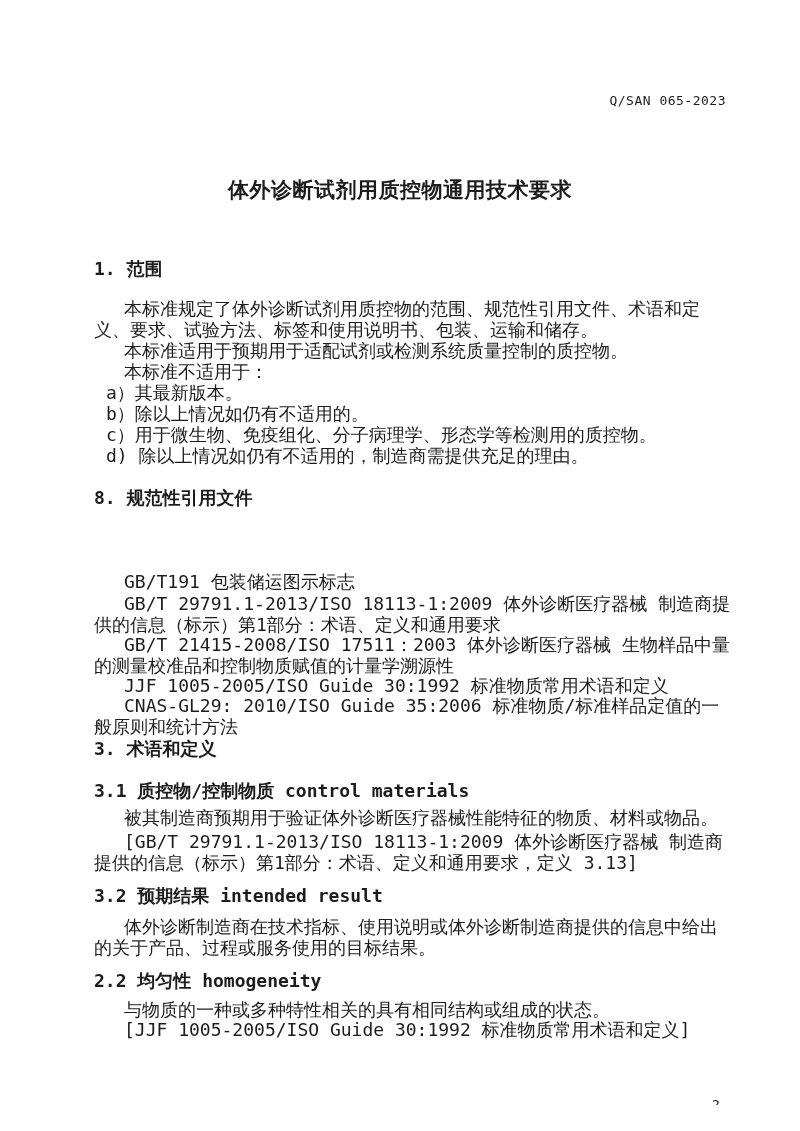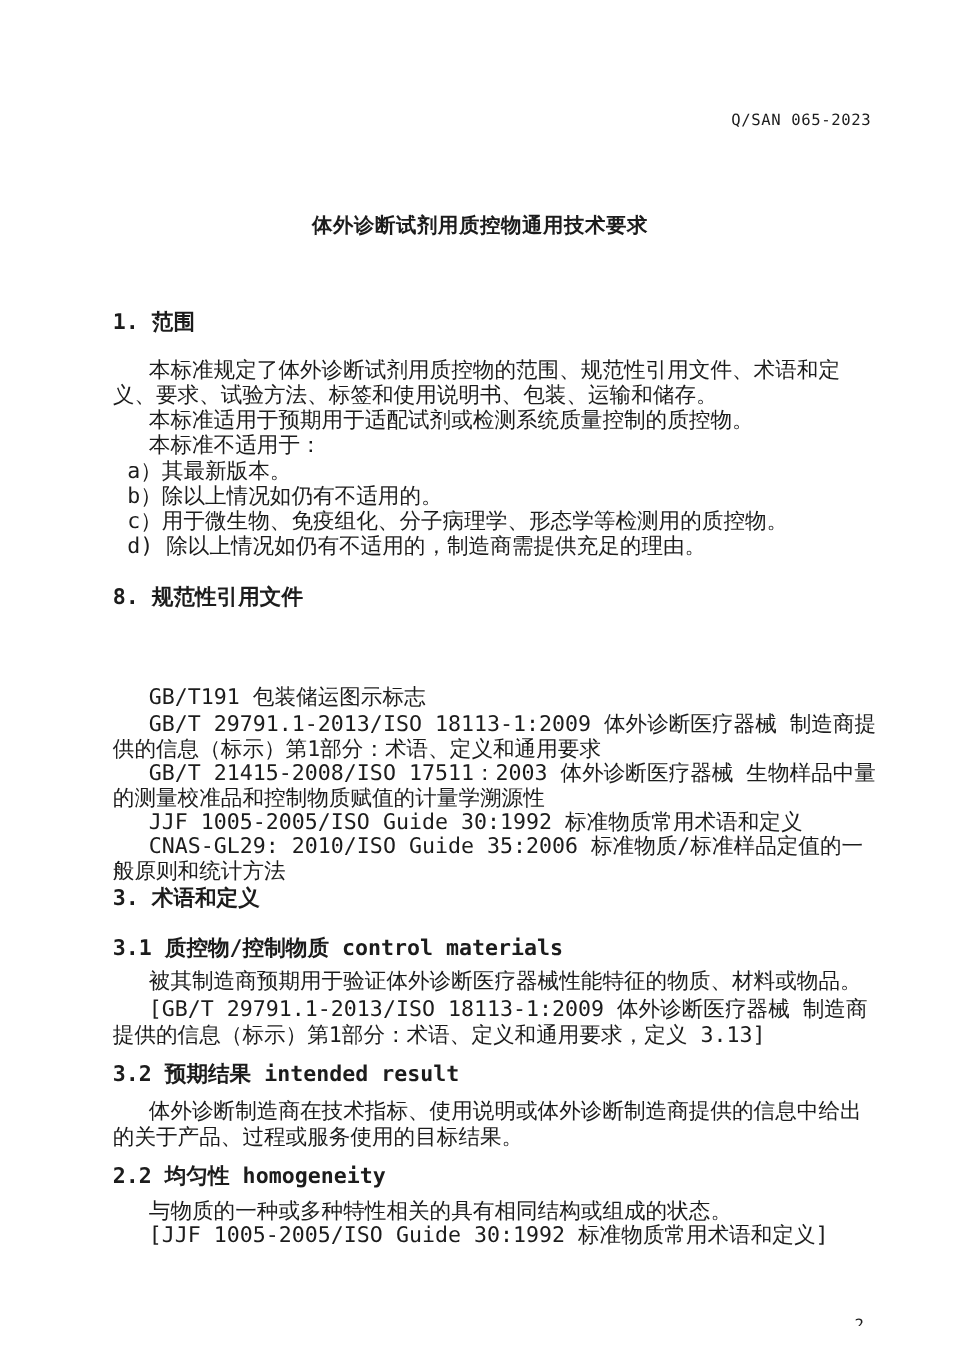"体外诊断试剂用质控物通用技术要求" .doc-title { font-size: 17px -> 21px }
